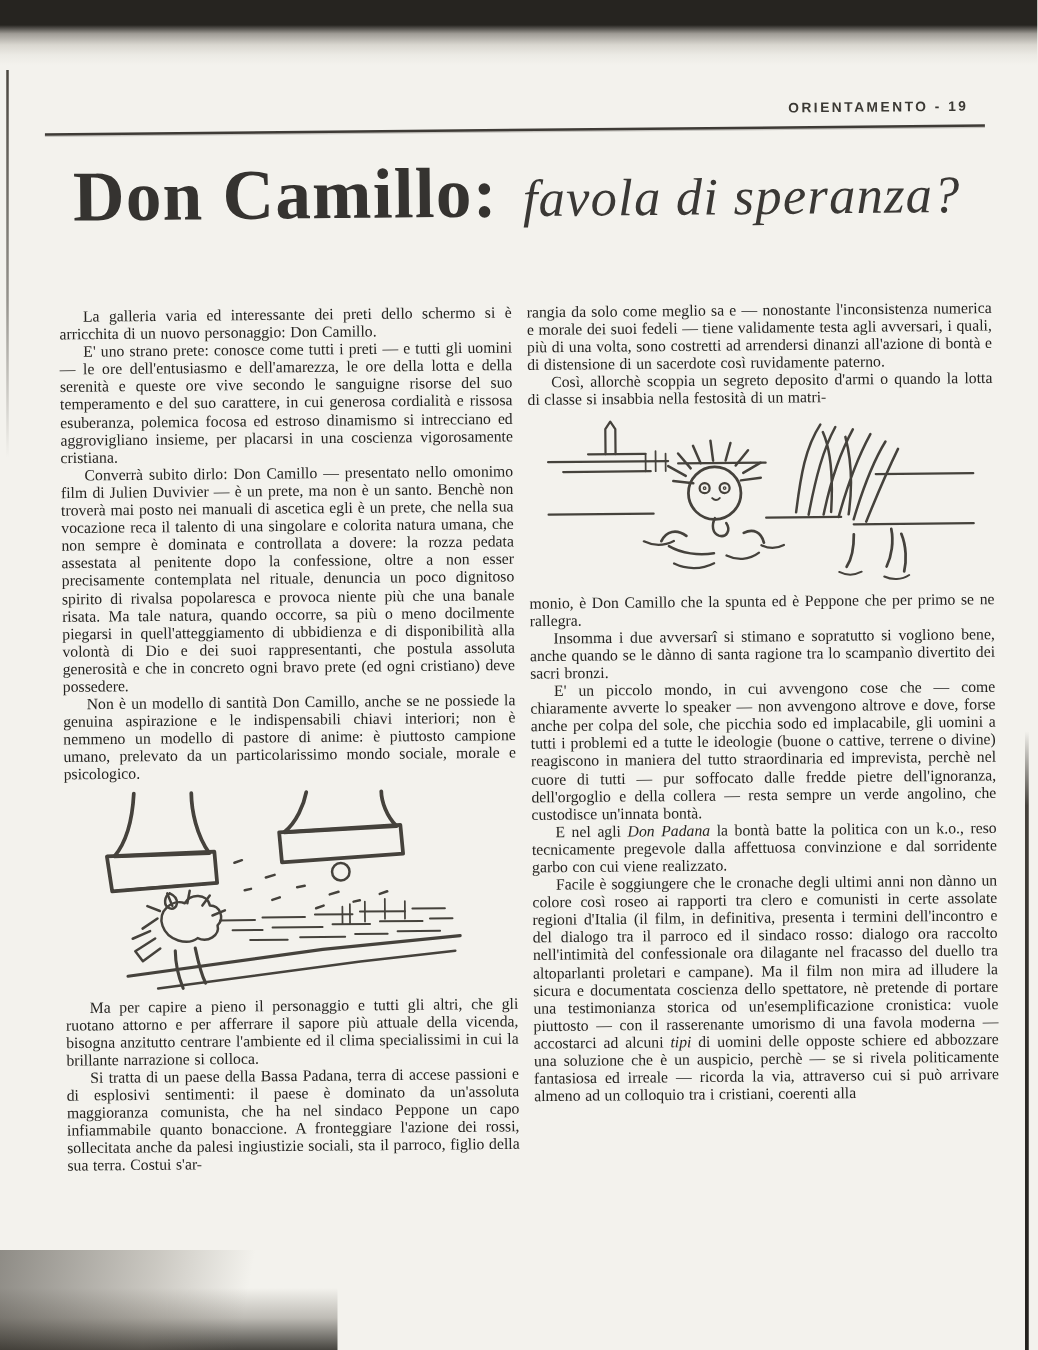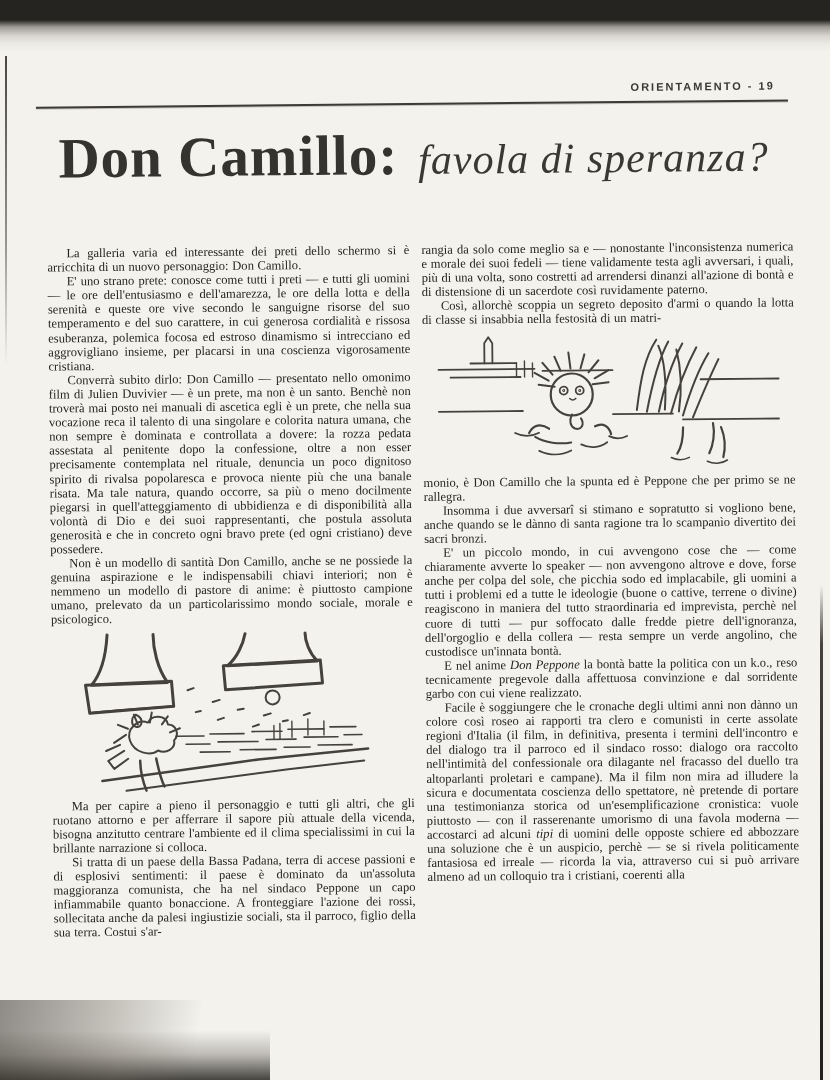"E nel anime" span { text: anime -> agli }
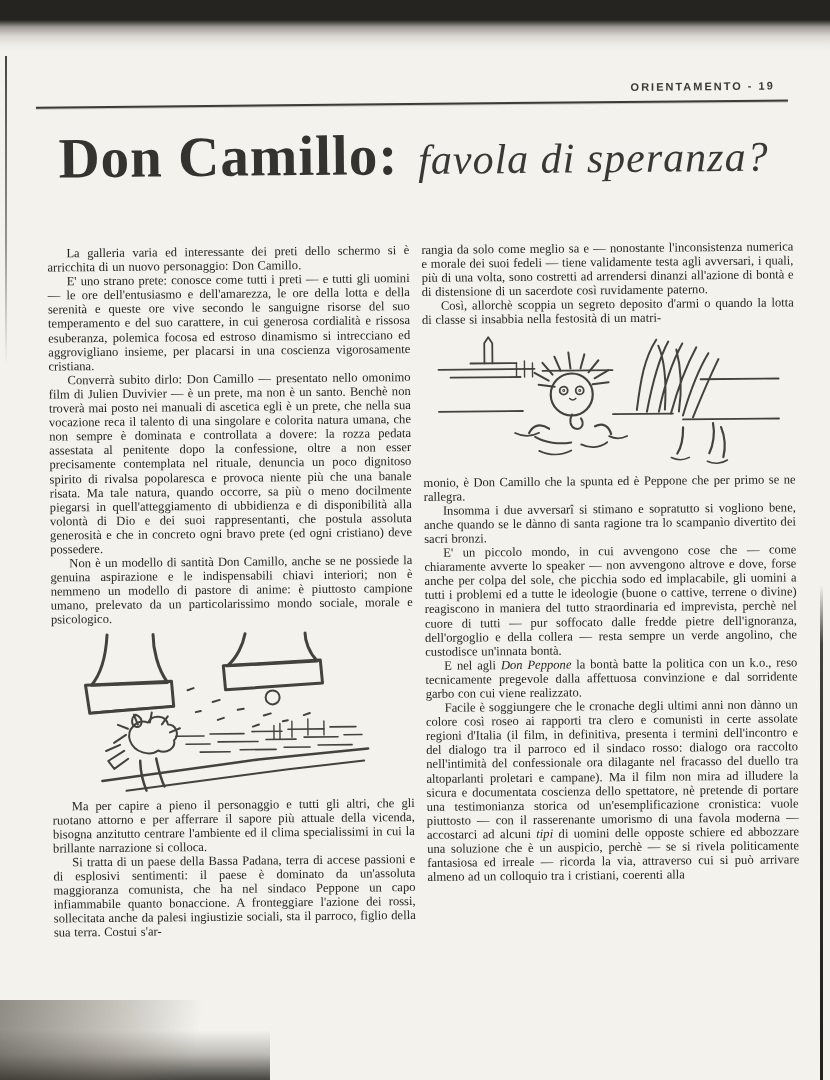"Don Peppone" span.it { text: Peppone -> Padana }
